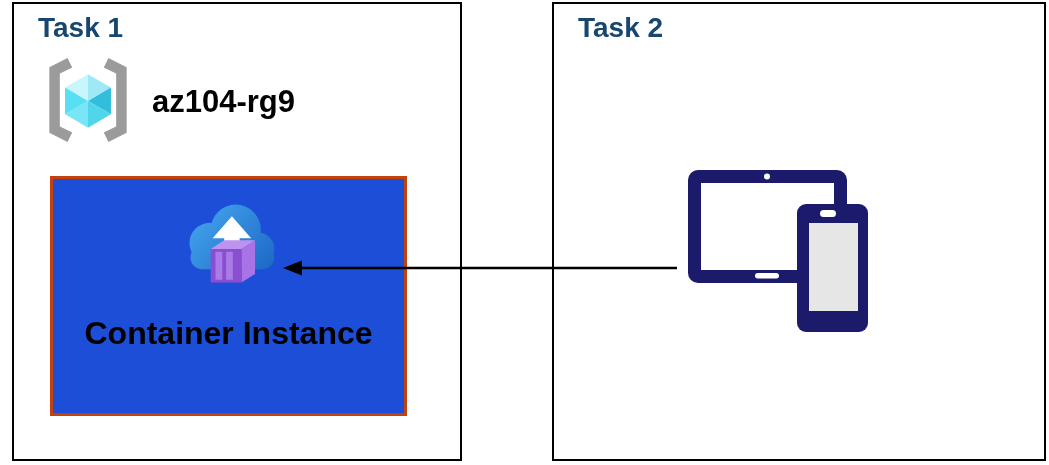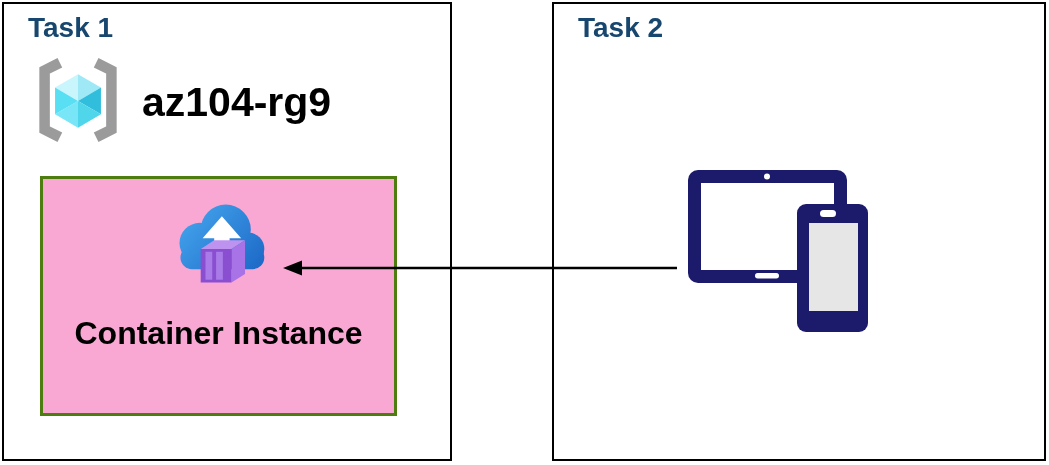"Task 1" .task1 { left: 2px -> 12px }
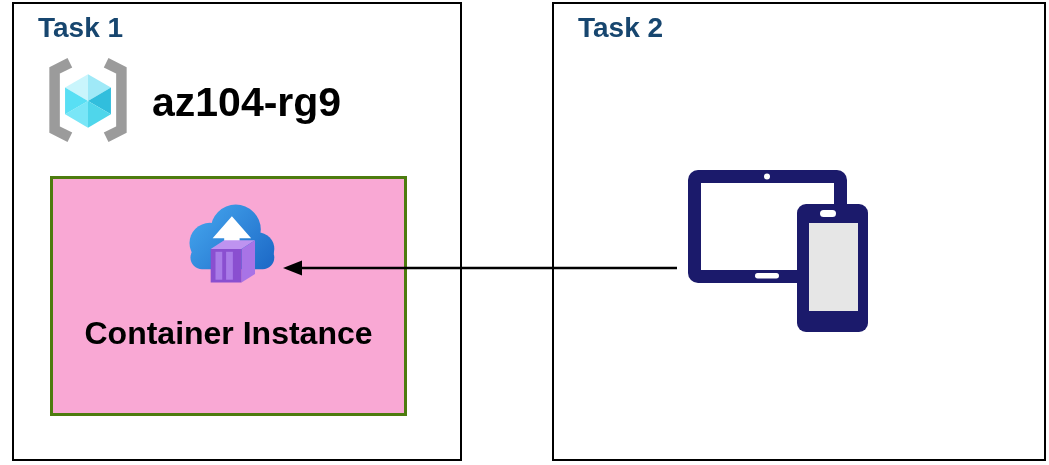"az104-rg9" .rg-name { font-size: 41px -> 31px }
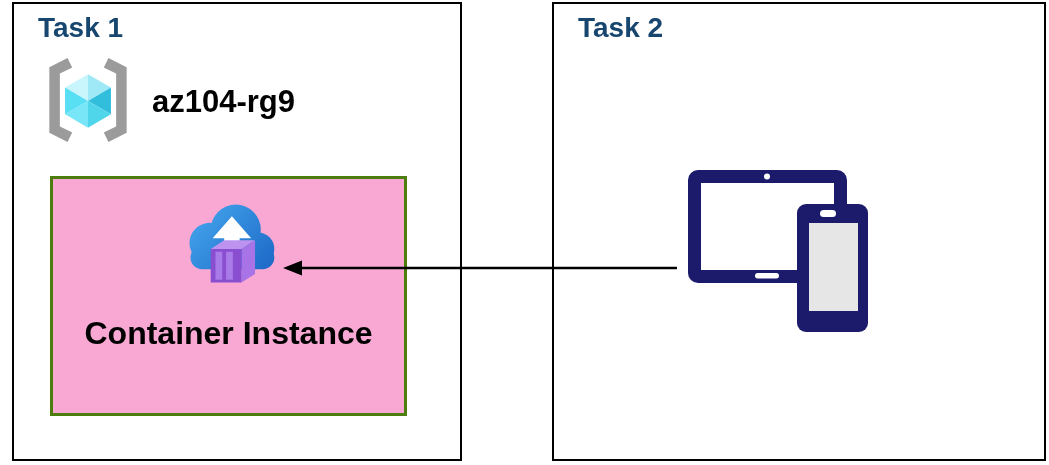"Container Instance" .inner-box { background: #f9a8d4 -> #1d4ed8; border: 3px solid #4d7c0f -> 3px solid #c2410c }
